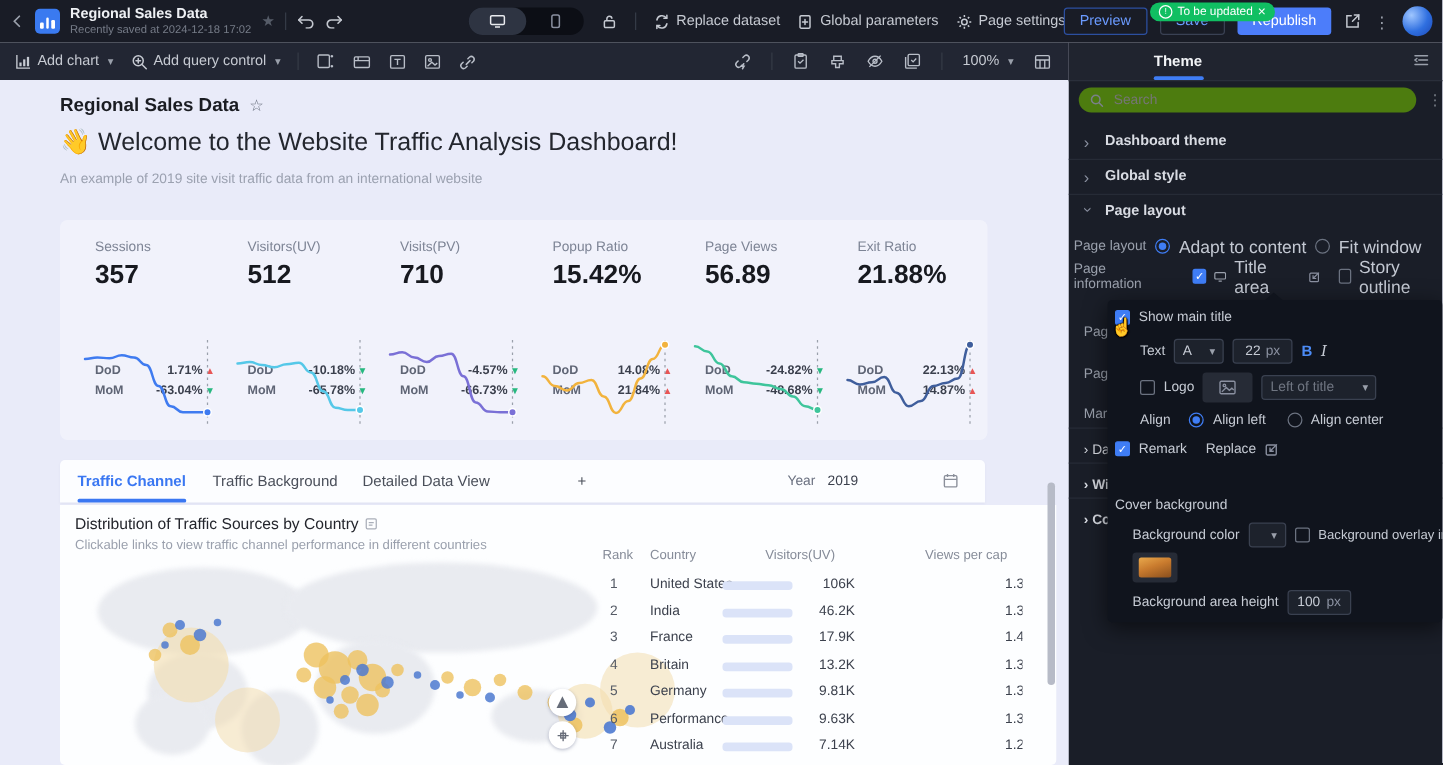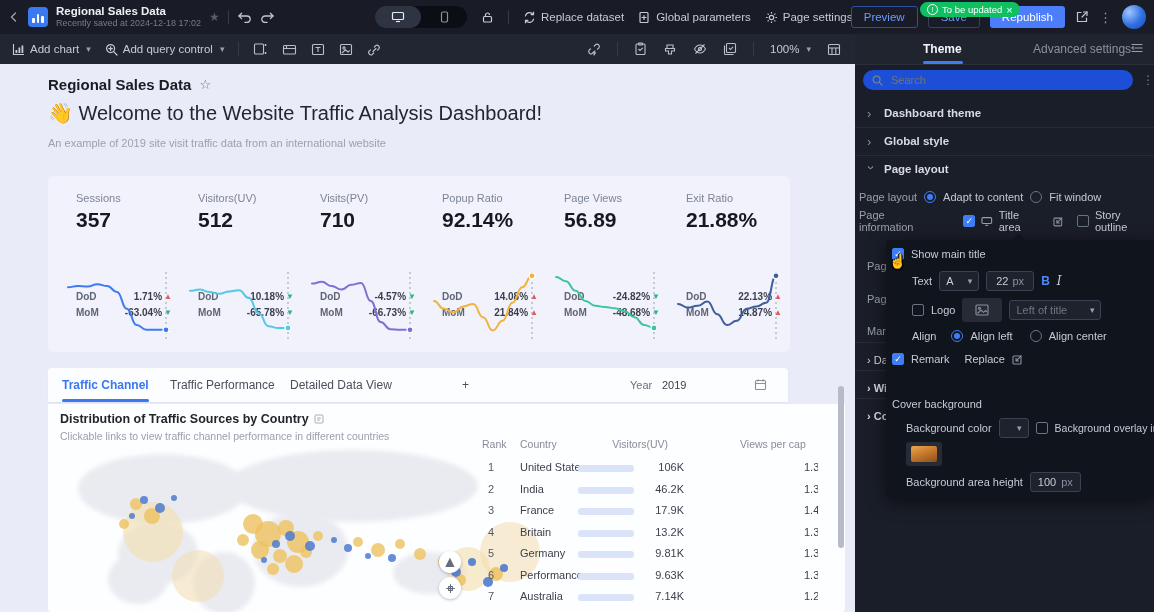"Advanced settings" span.ptab-adv { html: <span>Advanced settings</span> -> none }
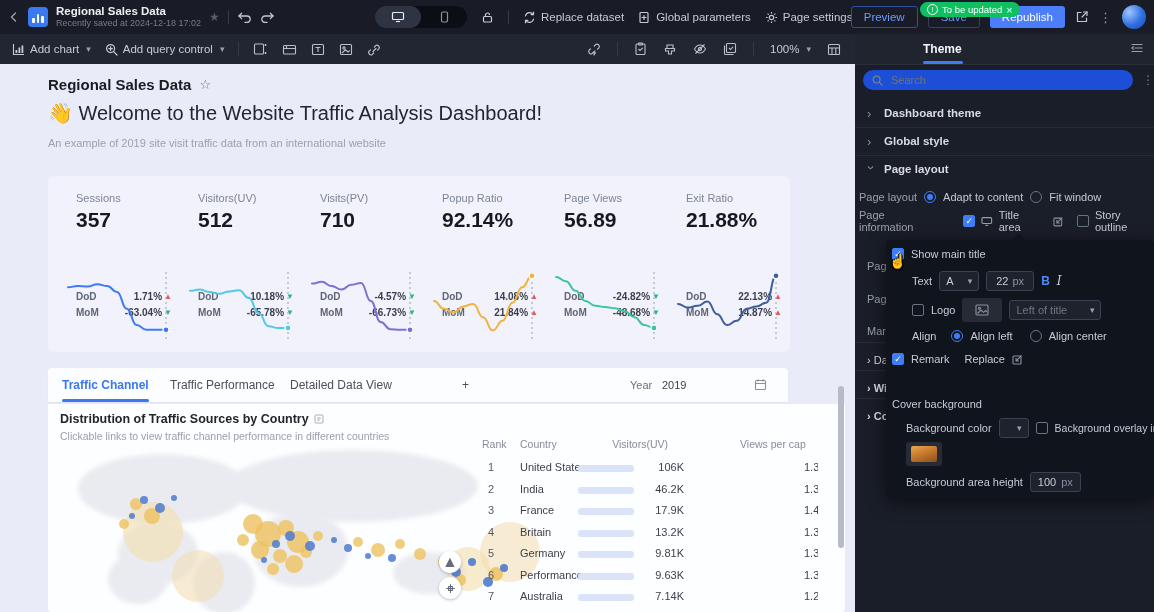"Search" .search { background: #1d4ed8 -> #4d7c0f }
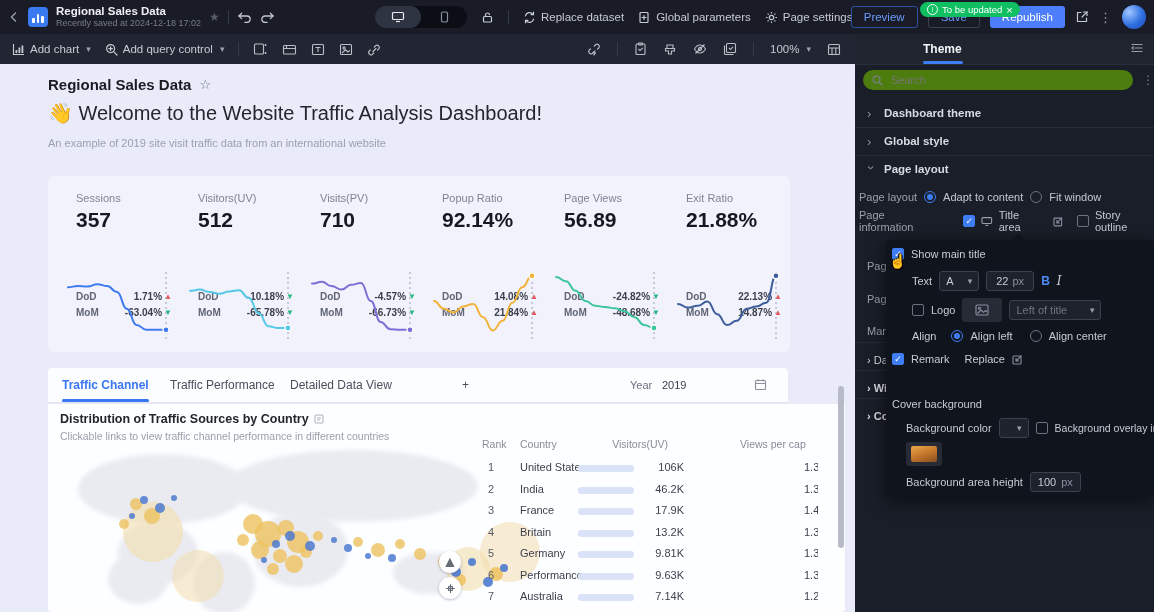"Adapt to content" .pval { font-size: 11px -> 14px }
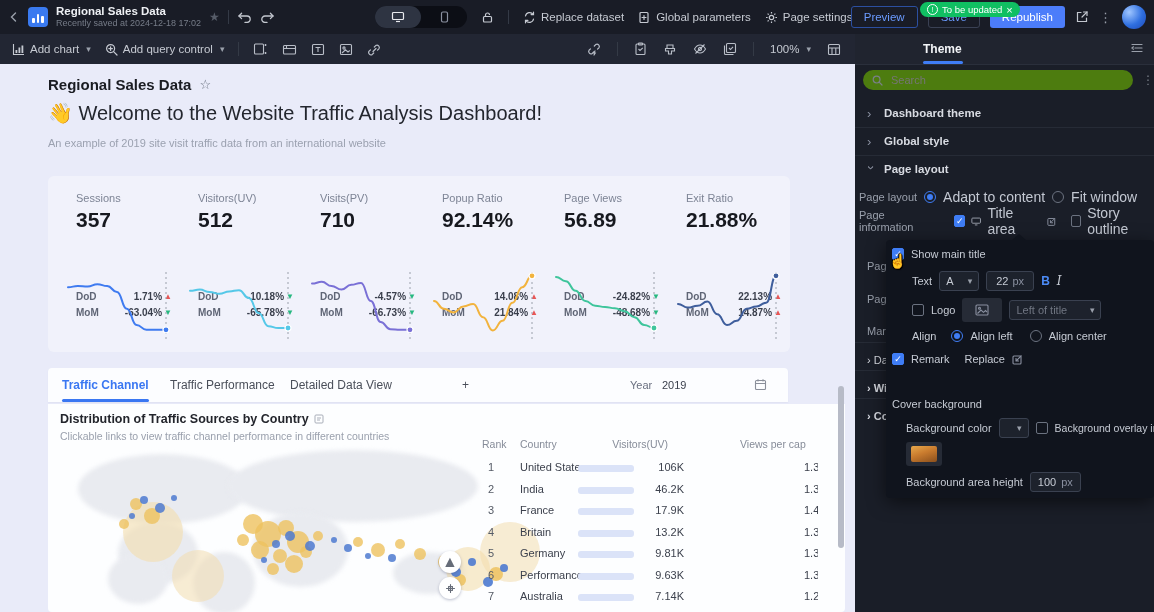"92.14%" span.kvalue { text: 92.14% -> 15.42% }
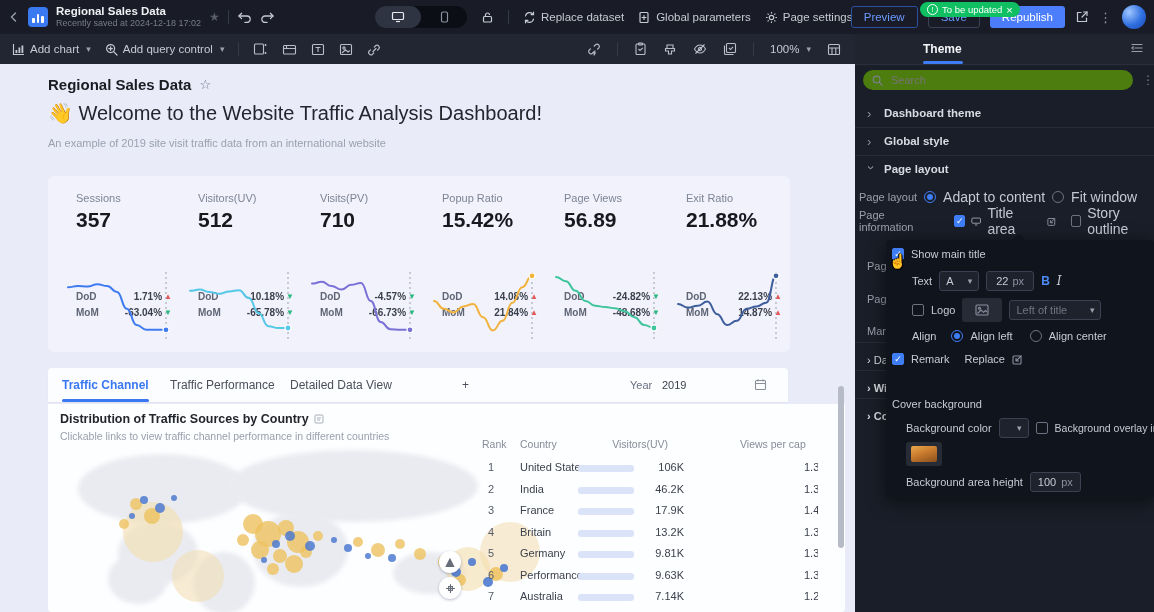"Traffic Performance" span.tab { text: Performance -> Background }
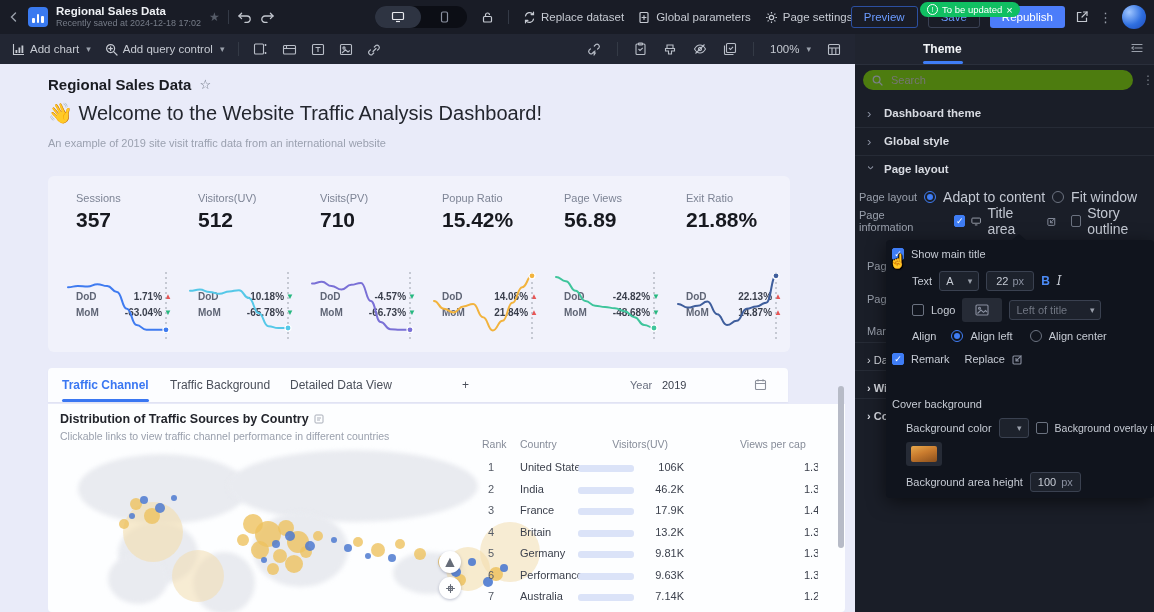"Distribution of Traffic Sources by" .cc-title { font-weight: bold -> normal }
